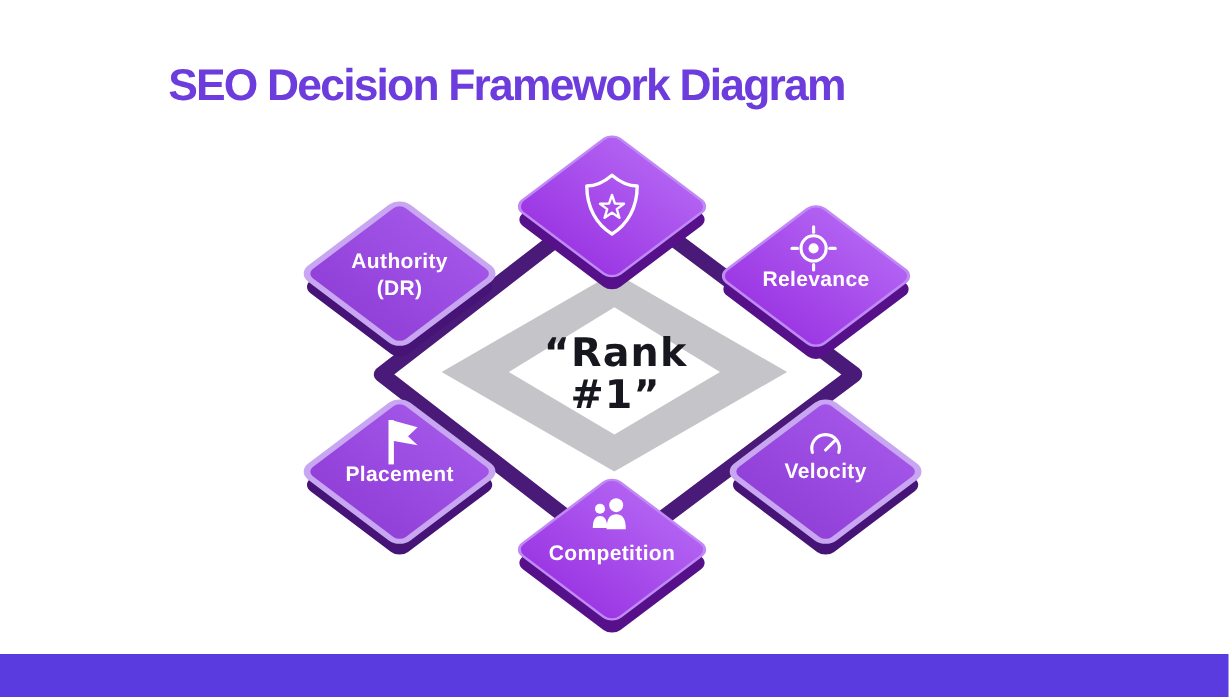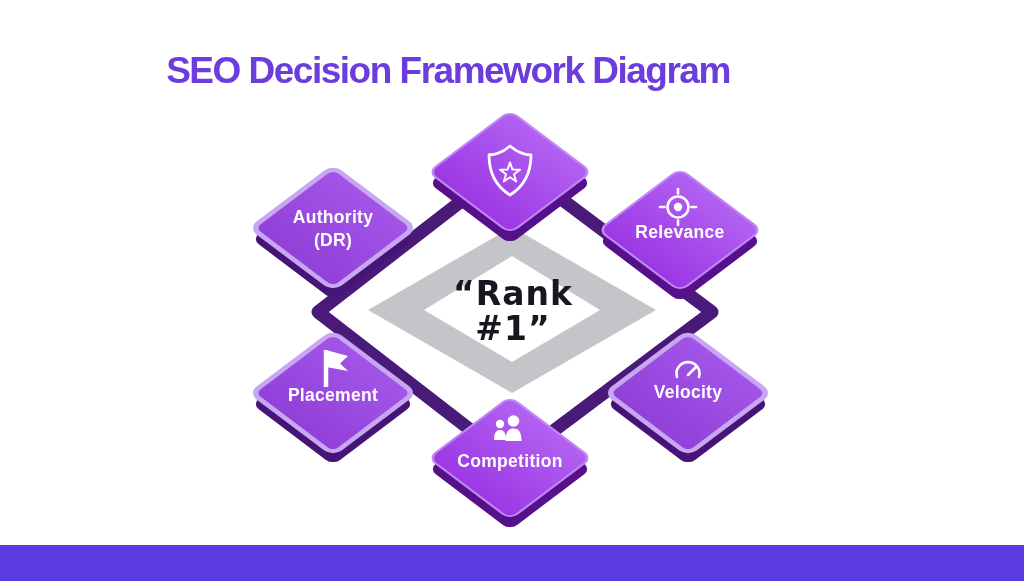"SEO Decision Framework Diagram" .title { padding-left: 26px -> none }
